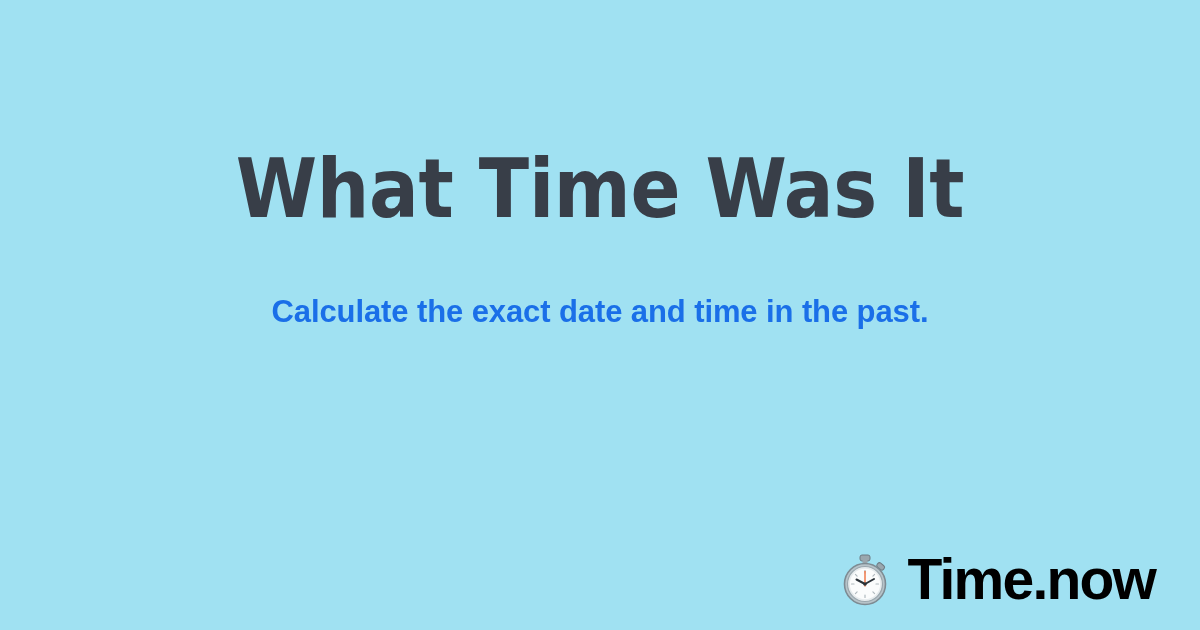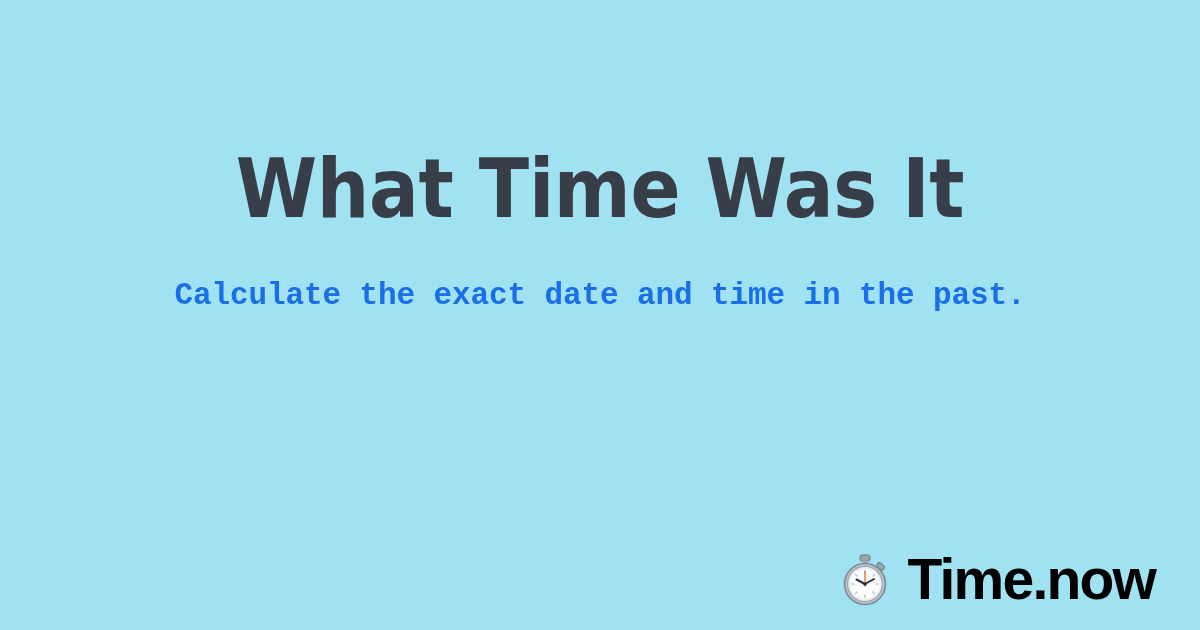"What Time Was It" #headline { margin: 0 -> 16px }
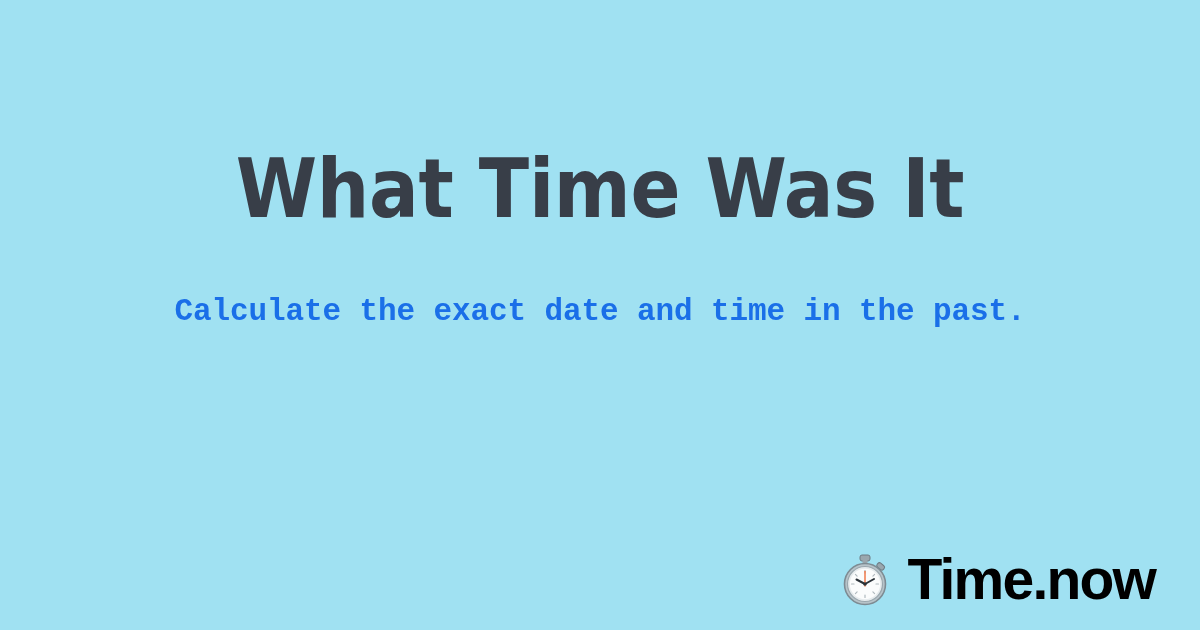"Calculate the exact date and" #subtitle { font-family: Liberation Mono, monospace -> Liberation Sans, sans-serif }
